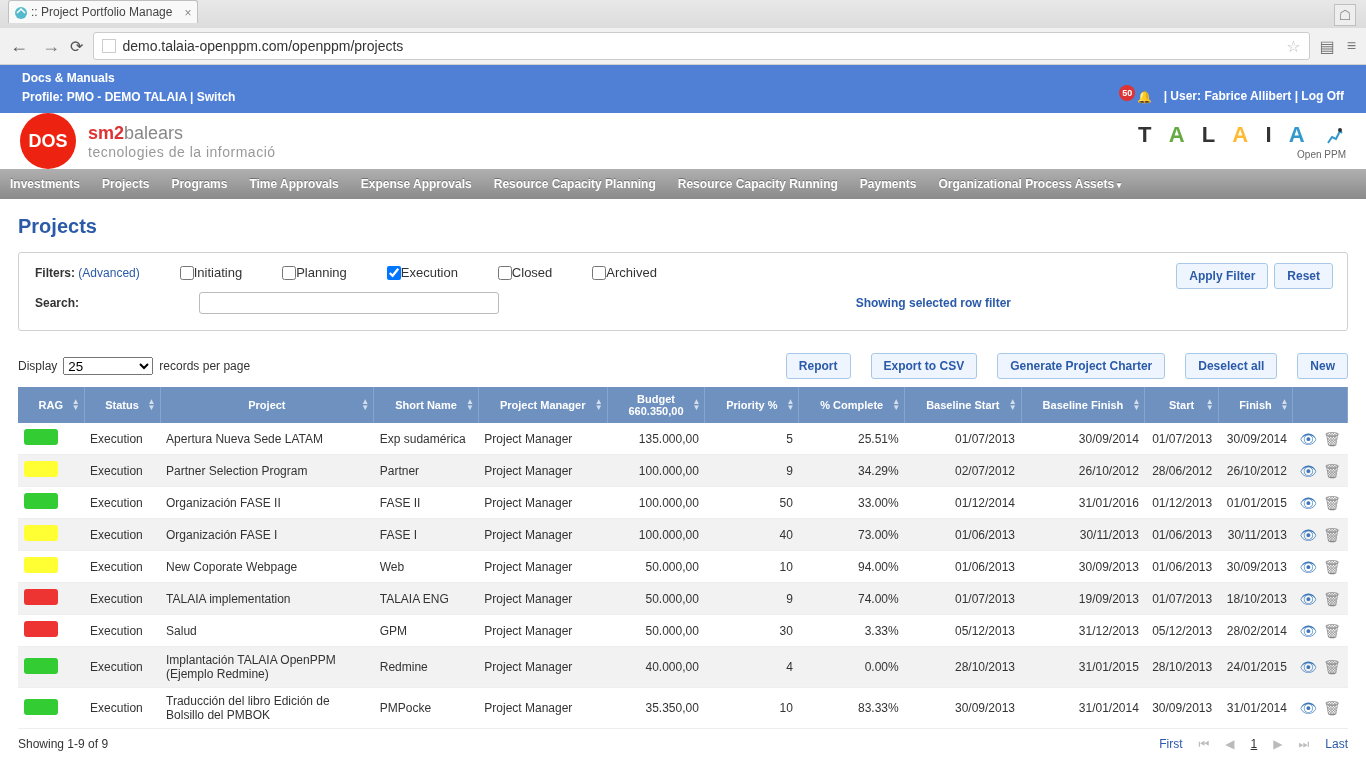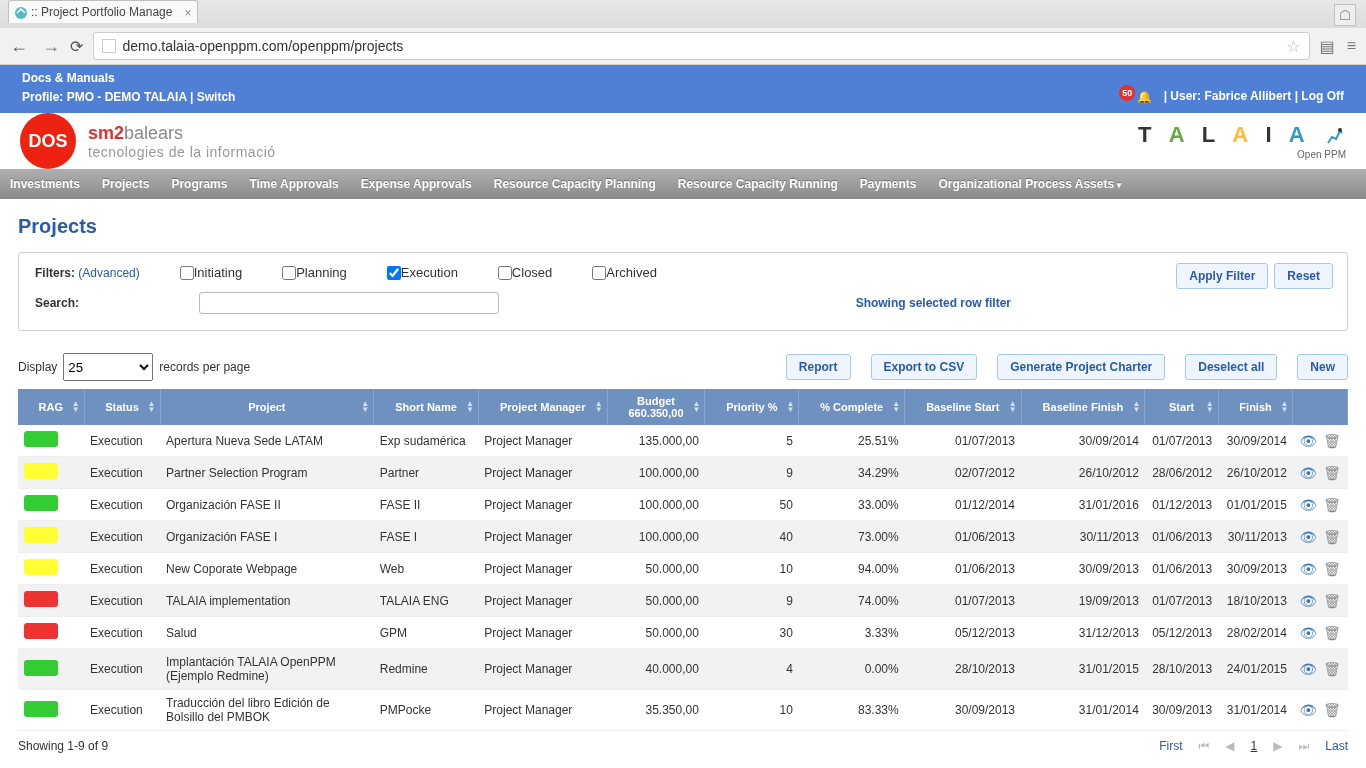"25" .table-controls select { height: 28px -> 18px }
